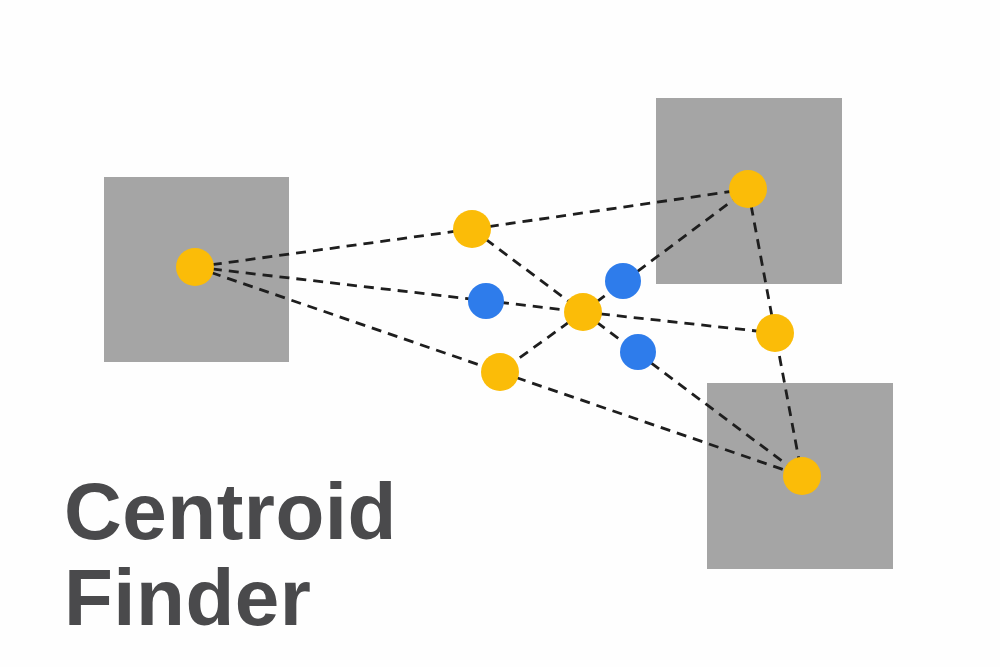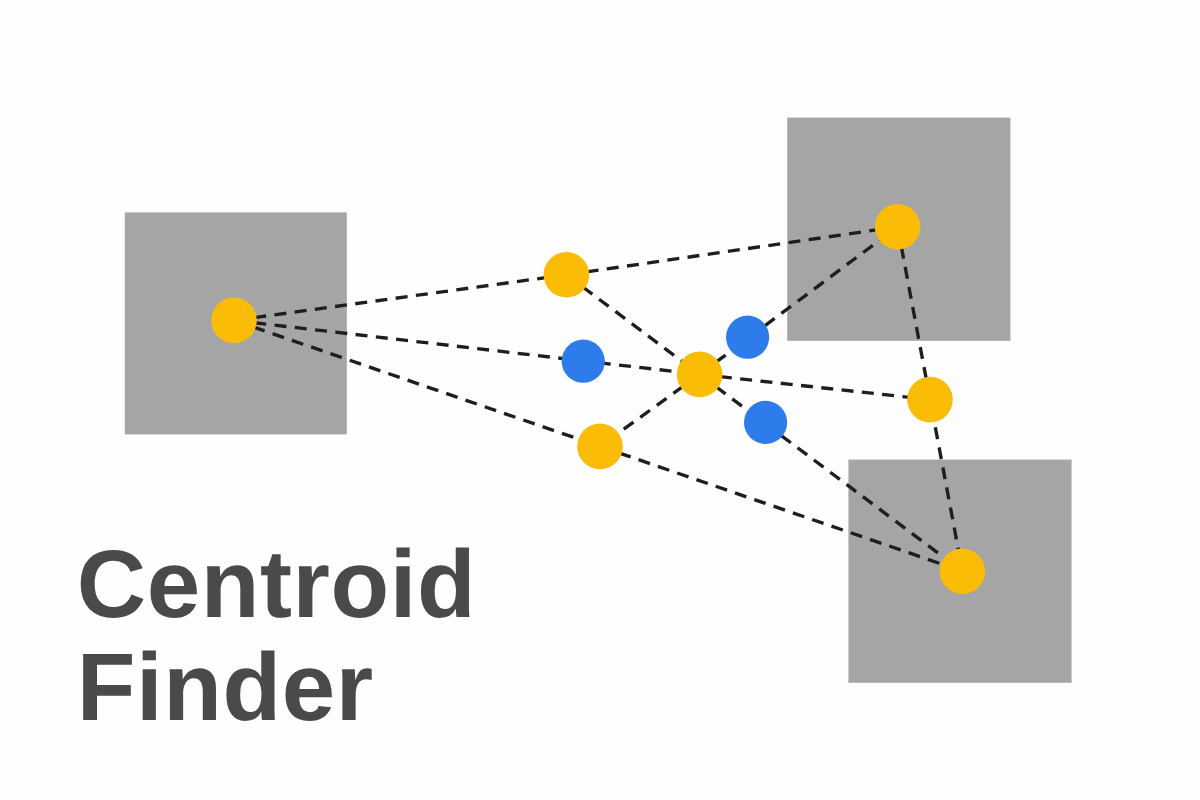"Centroid" div.title { margin-top: none -> 25px }
